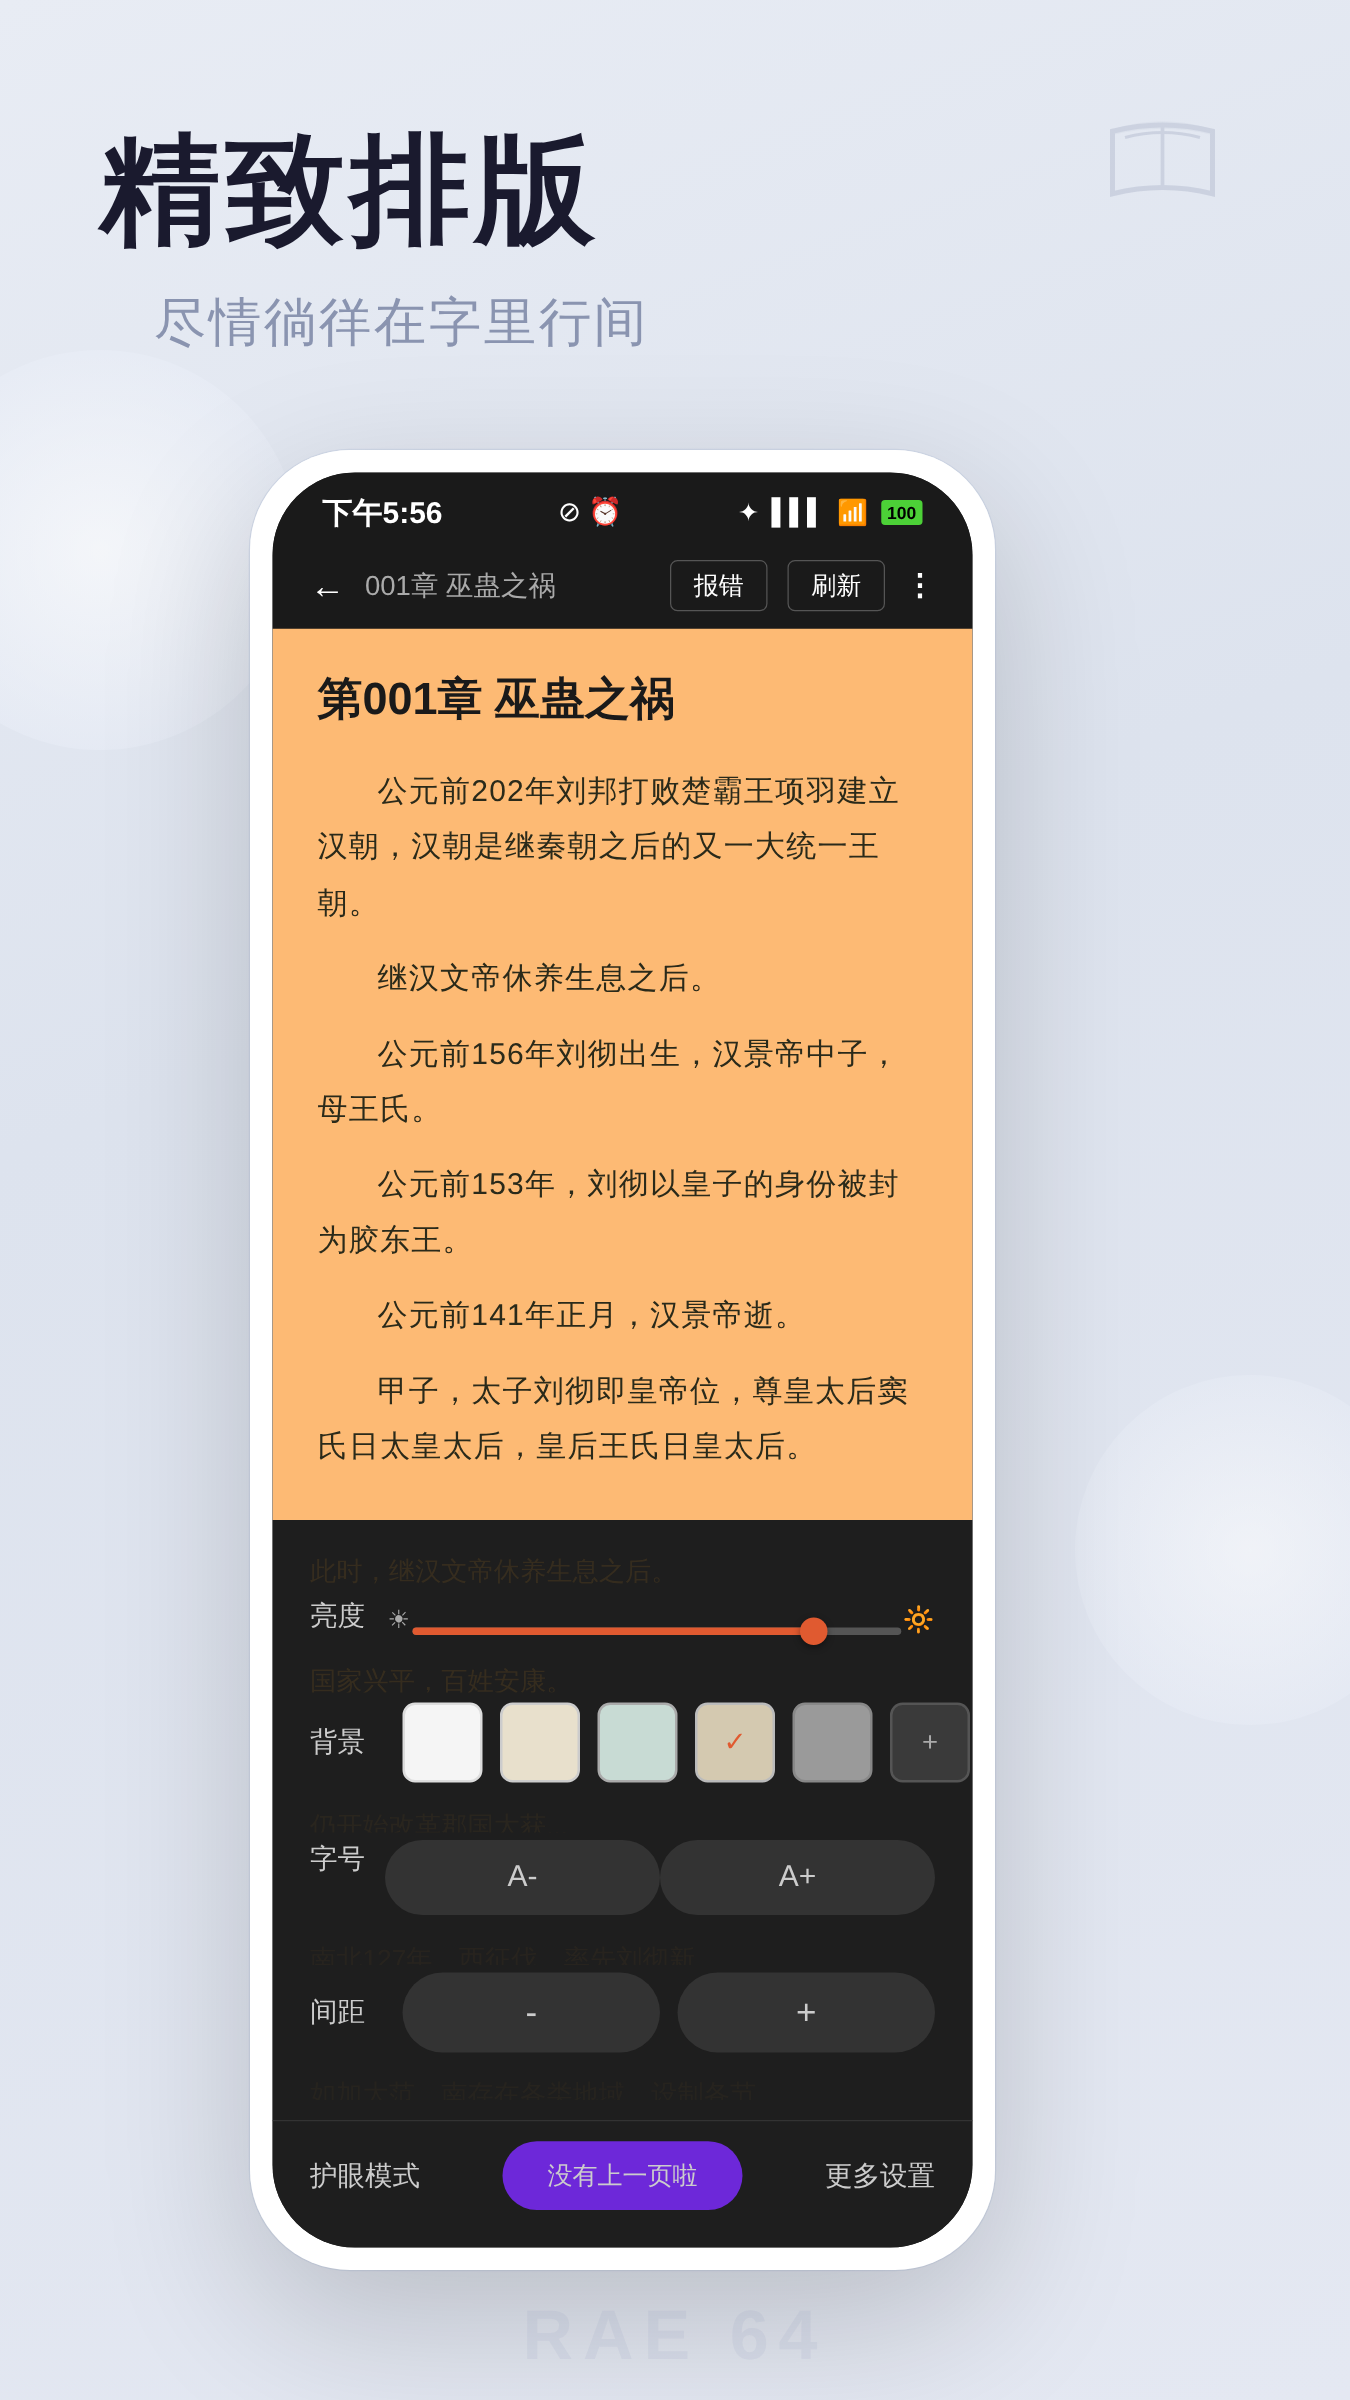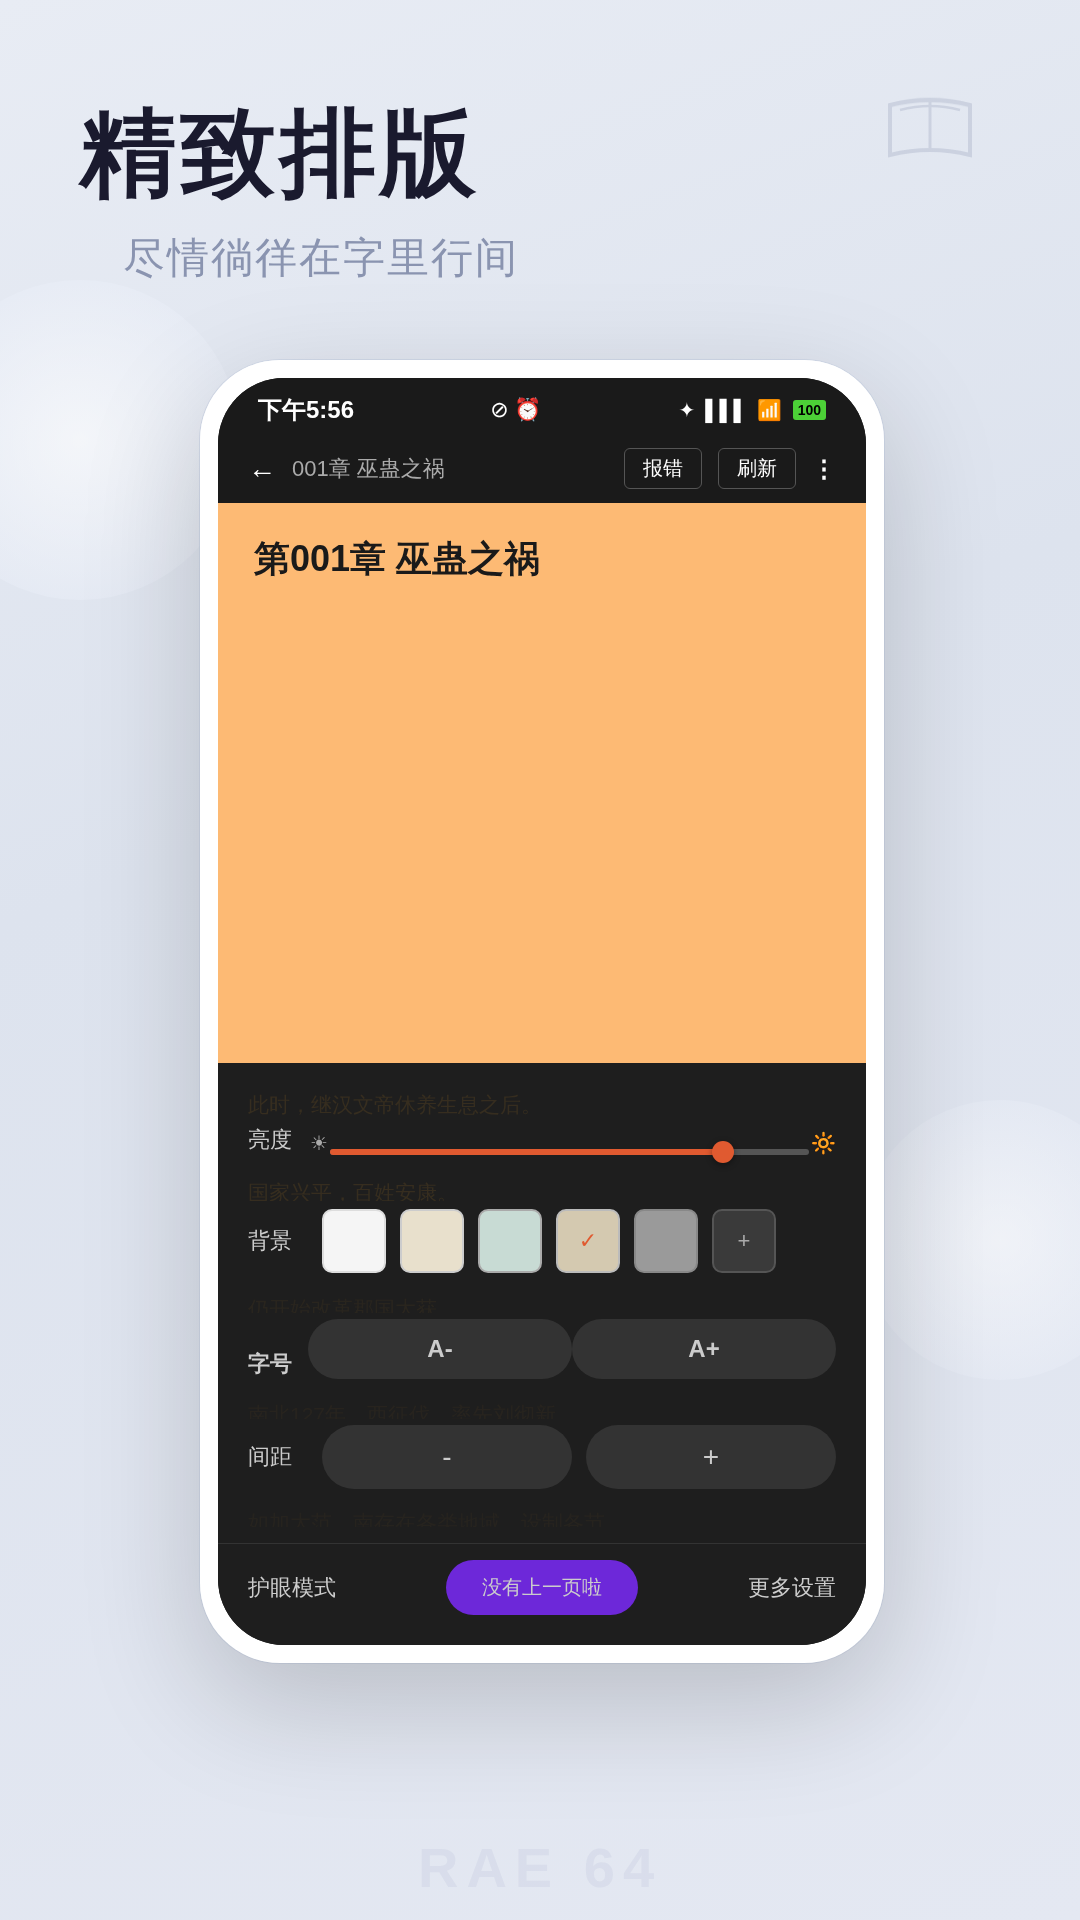"下午5:56" .phone-shell { width: 684px -> 596px }
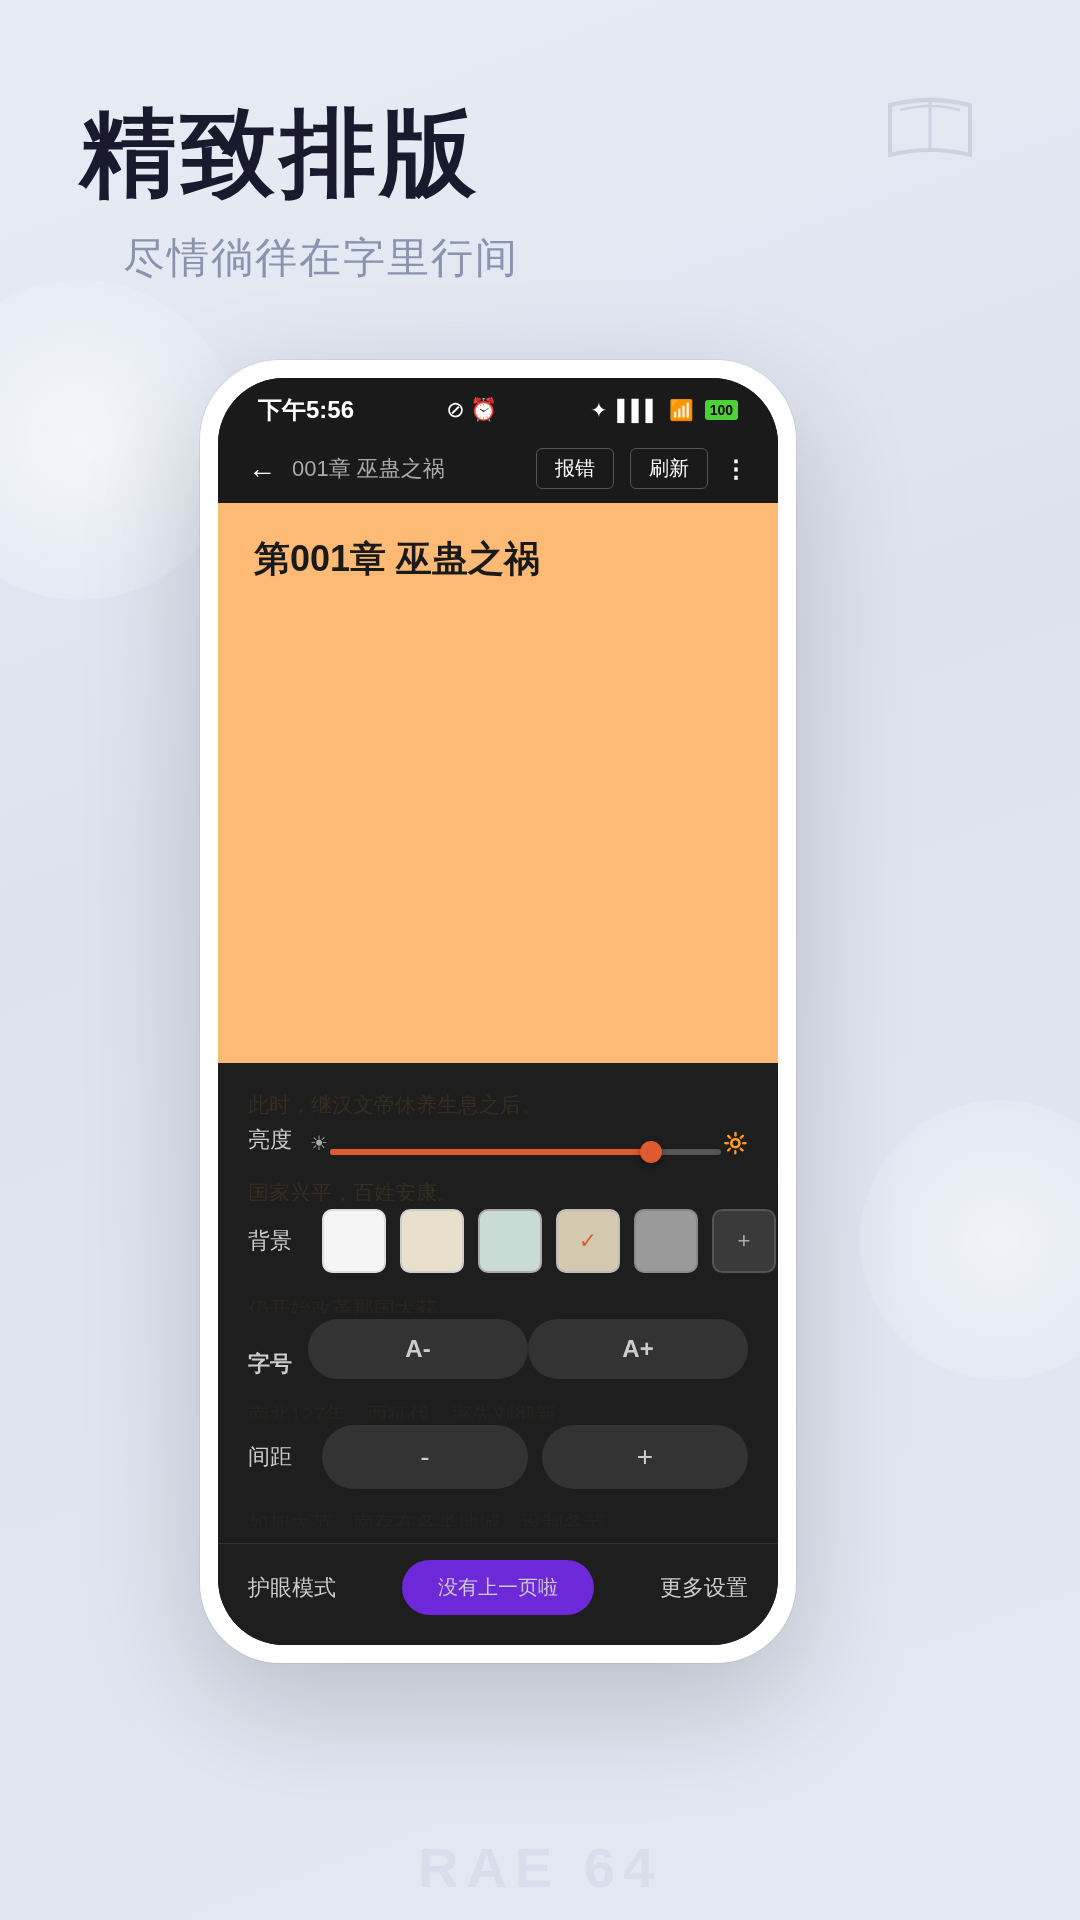"公元前202年刘邦打败楚霸王项羽建立汉朝，汉朝是继秦朝之后的又一大统一王朝。" div.reading-text { html: none -> <div> <p>公元前202年刘邦打败楚霸王项羽建立汉朝，汉朝是继秦朝之后的又一大统一王朝。</p> <p>继汉文帝休养生息之后。</p> <p>公元前156年刘彻出生，汉景帝中子，母王氏。</p> <p>公元前153年，刘彻以皇子的身份被封为胶东王。</p> <p>公元前141年正月，汉景帝逝。</p> <p>甲子，太子刘彻即皇帝位，尊皇太后窦氏日太皇太后，皇后王氏日皇太后。</p> </div> }
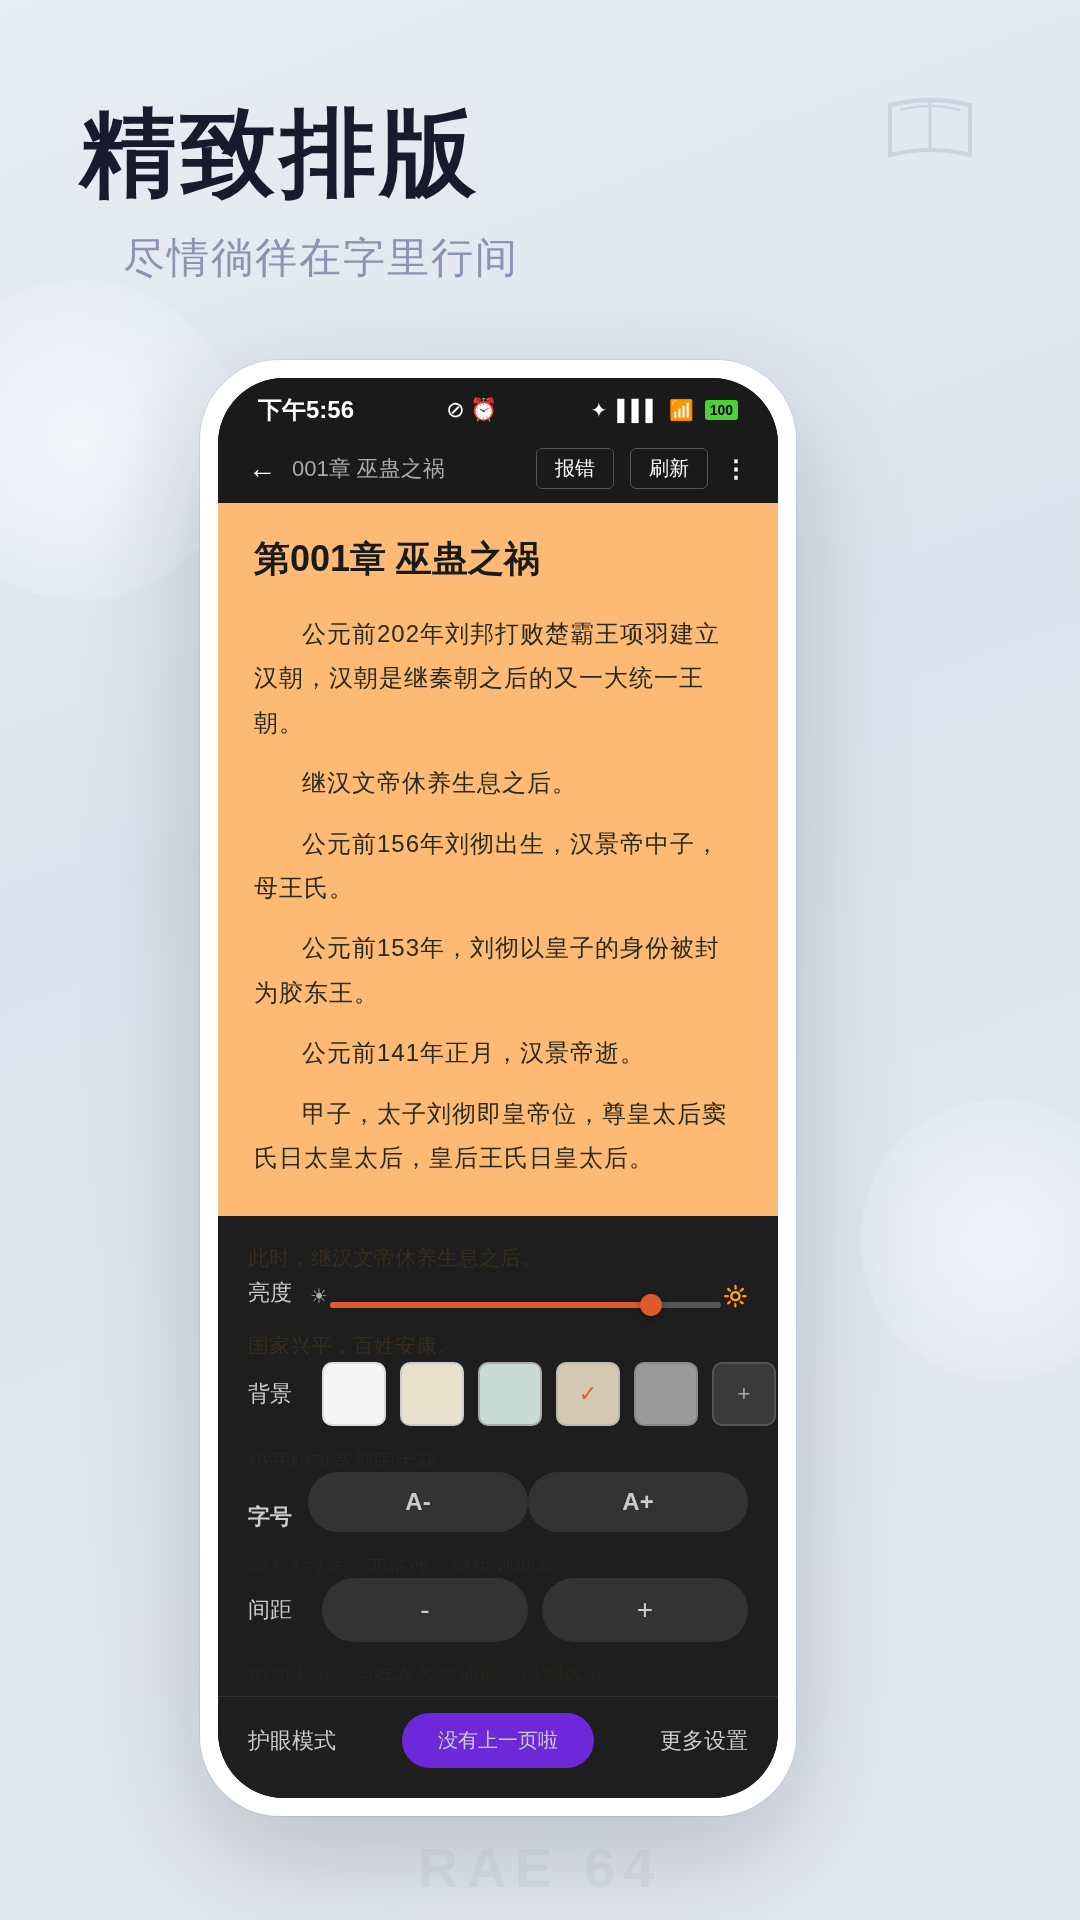"字号" .font-row { align-items: flex-end -> flex-start; font-weight: bold -> none }
